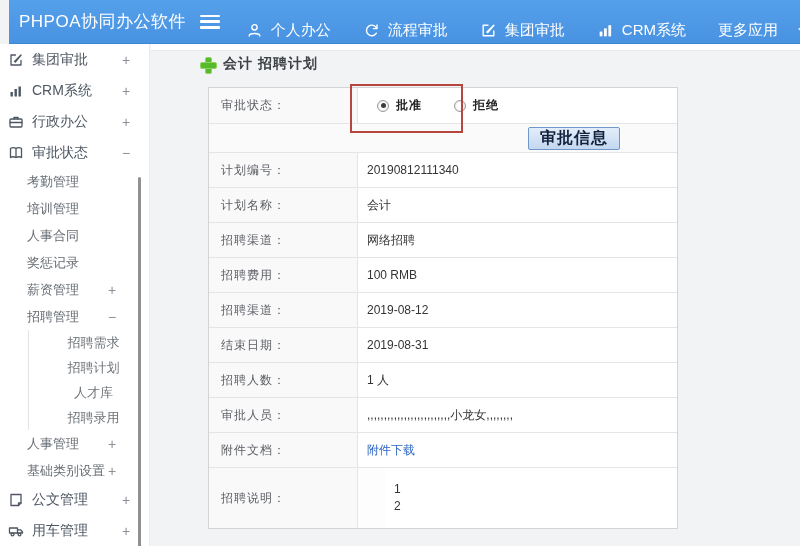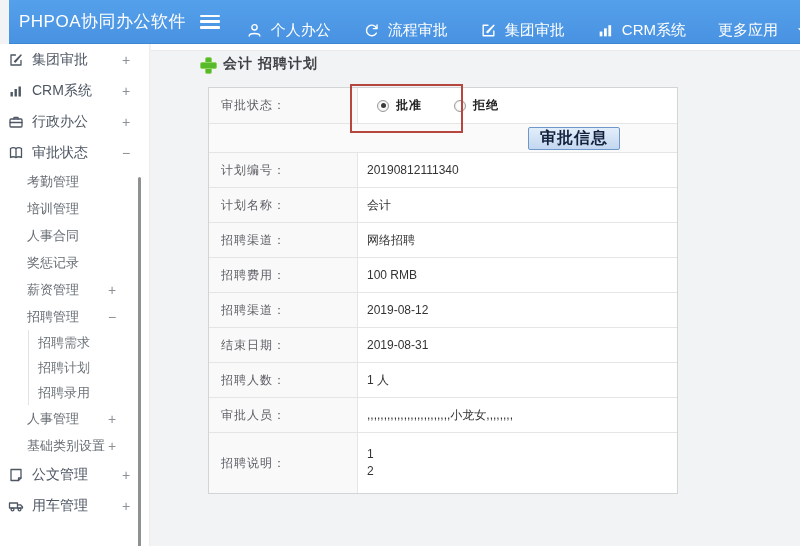"招聘需求" .side-item.l3 { justify-content: none -> center }
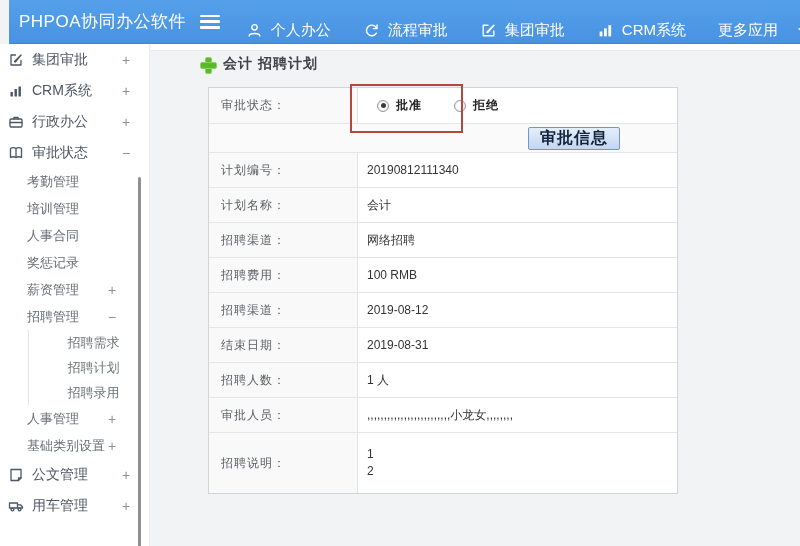"人才库" div.side-item { html: none -> <div> <span>人才库</span> </div> }
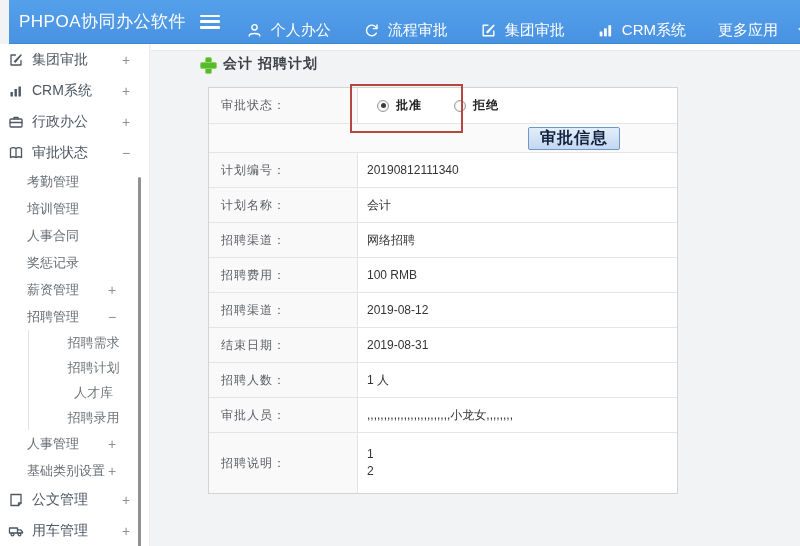"附件文档：" div.drow { html: none -> <div> <div>附件文档：</div> <div> <a>附件下载</a> </div> </div> }
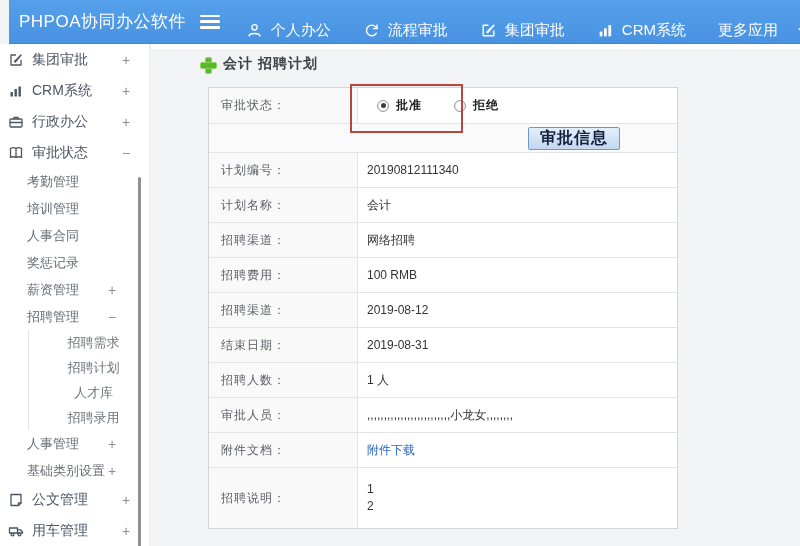"招聘说明：" .drow:last-child { gap: none -> 27px }
